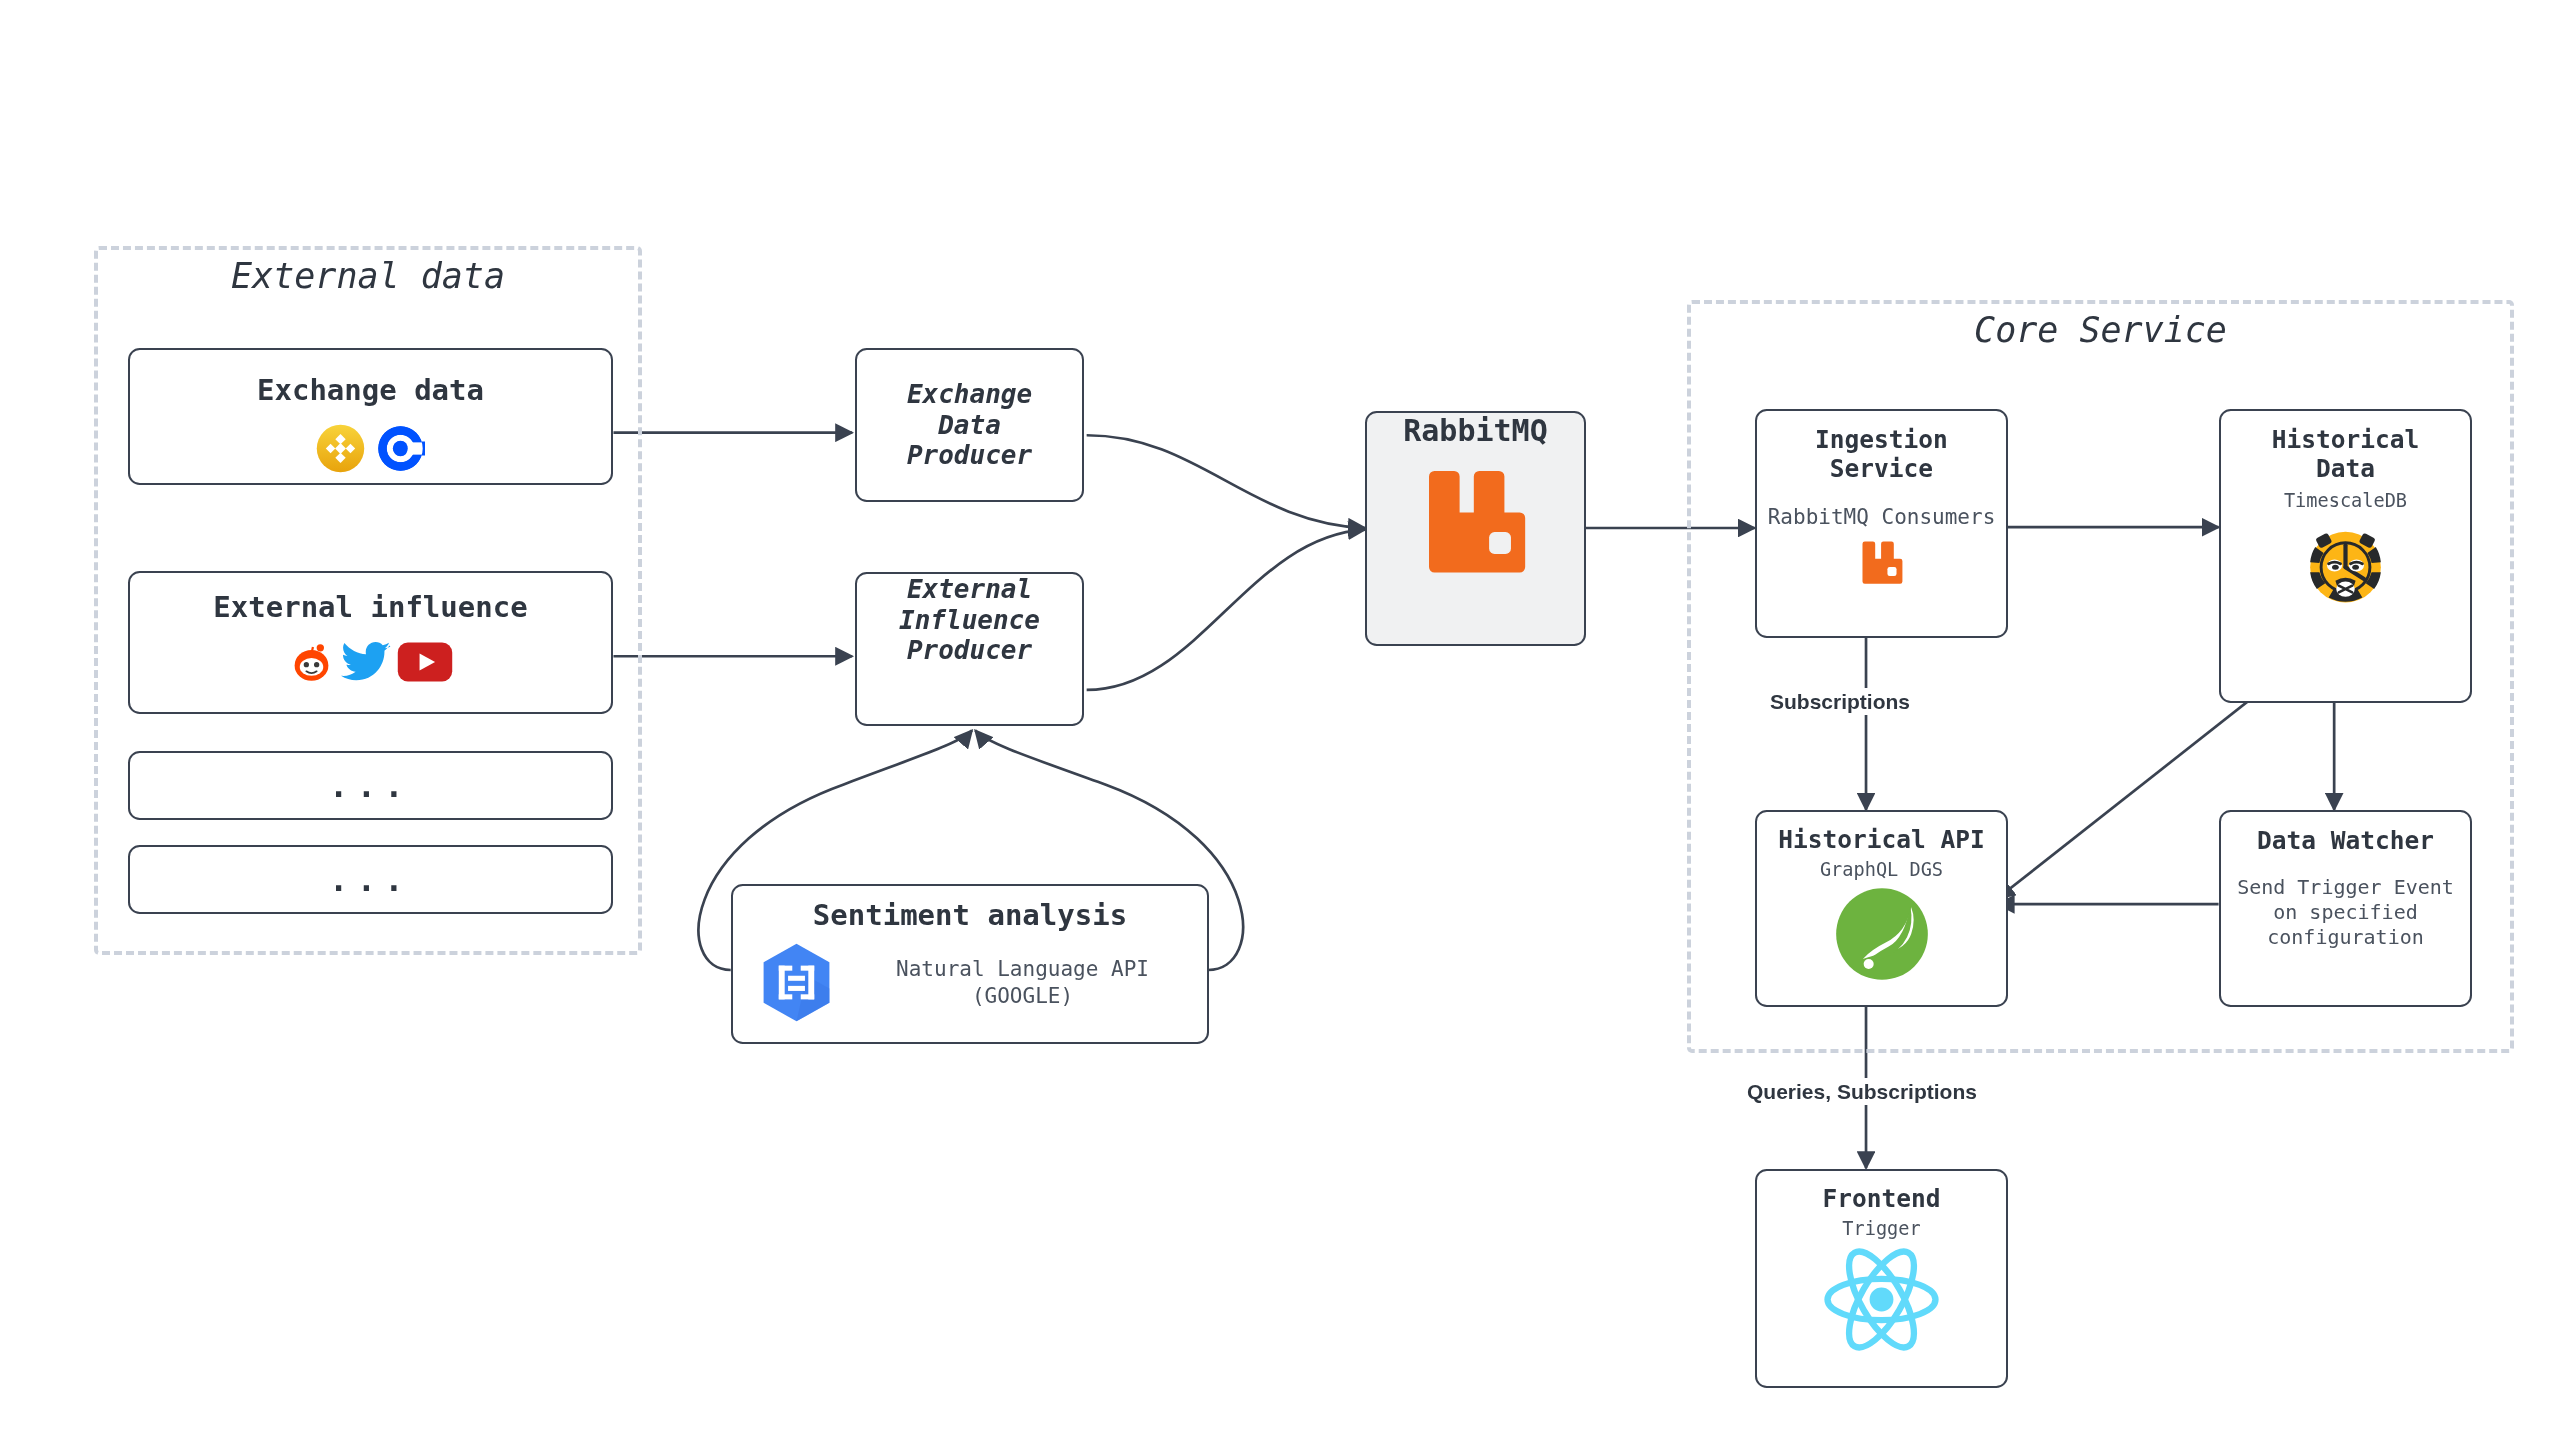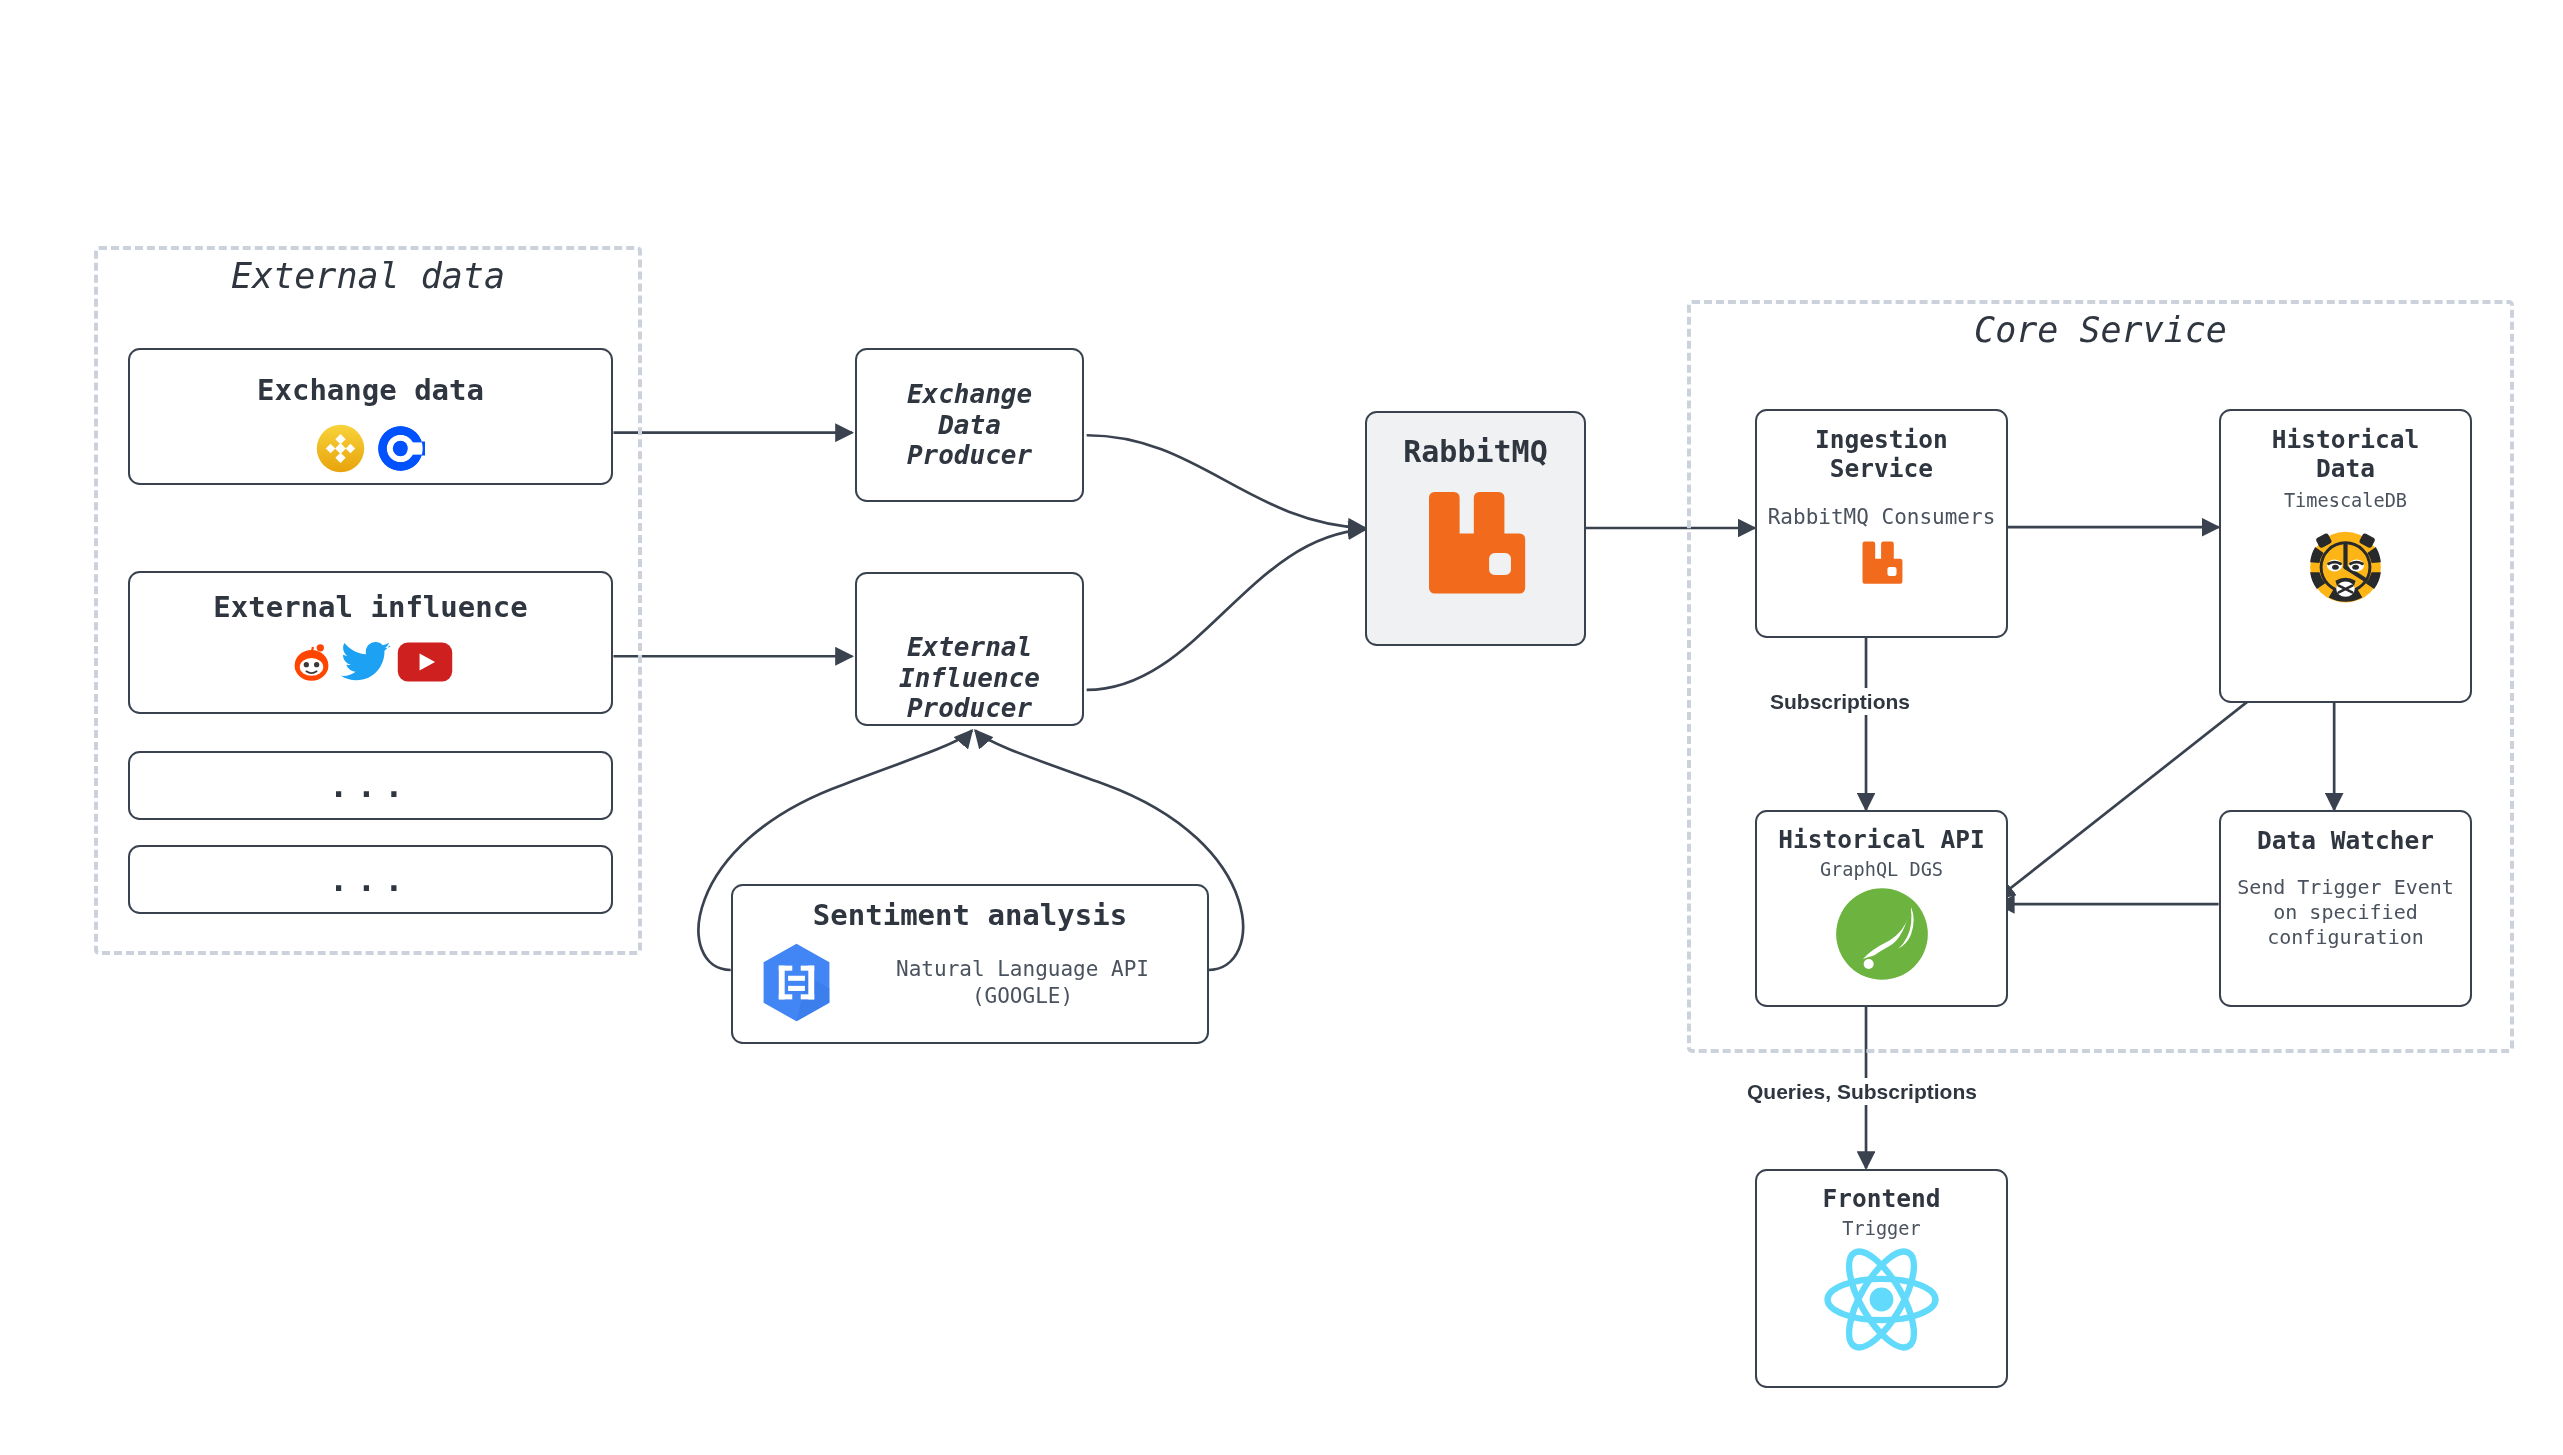"RabbitMQ" div.node { padding-top: 21px -> 0 }
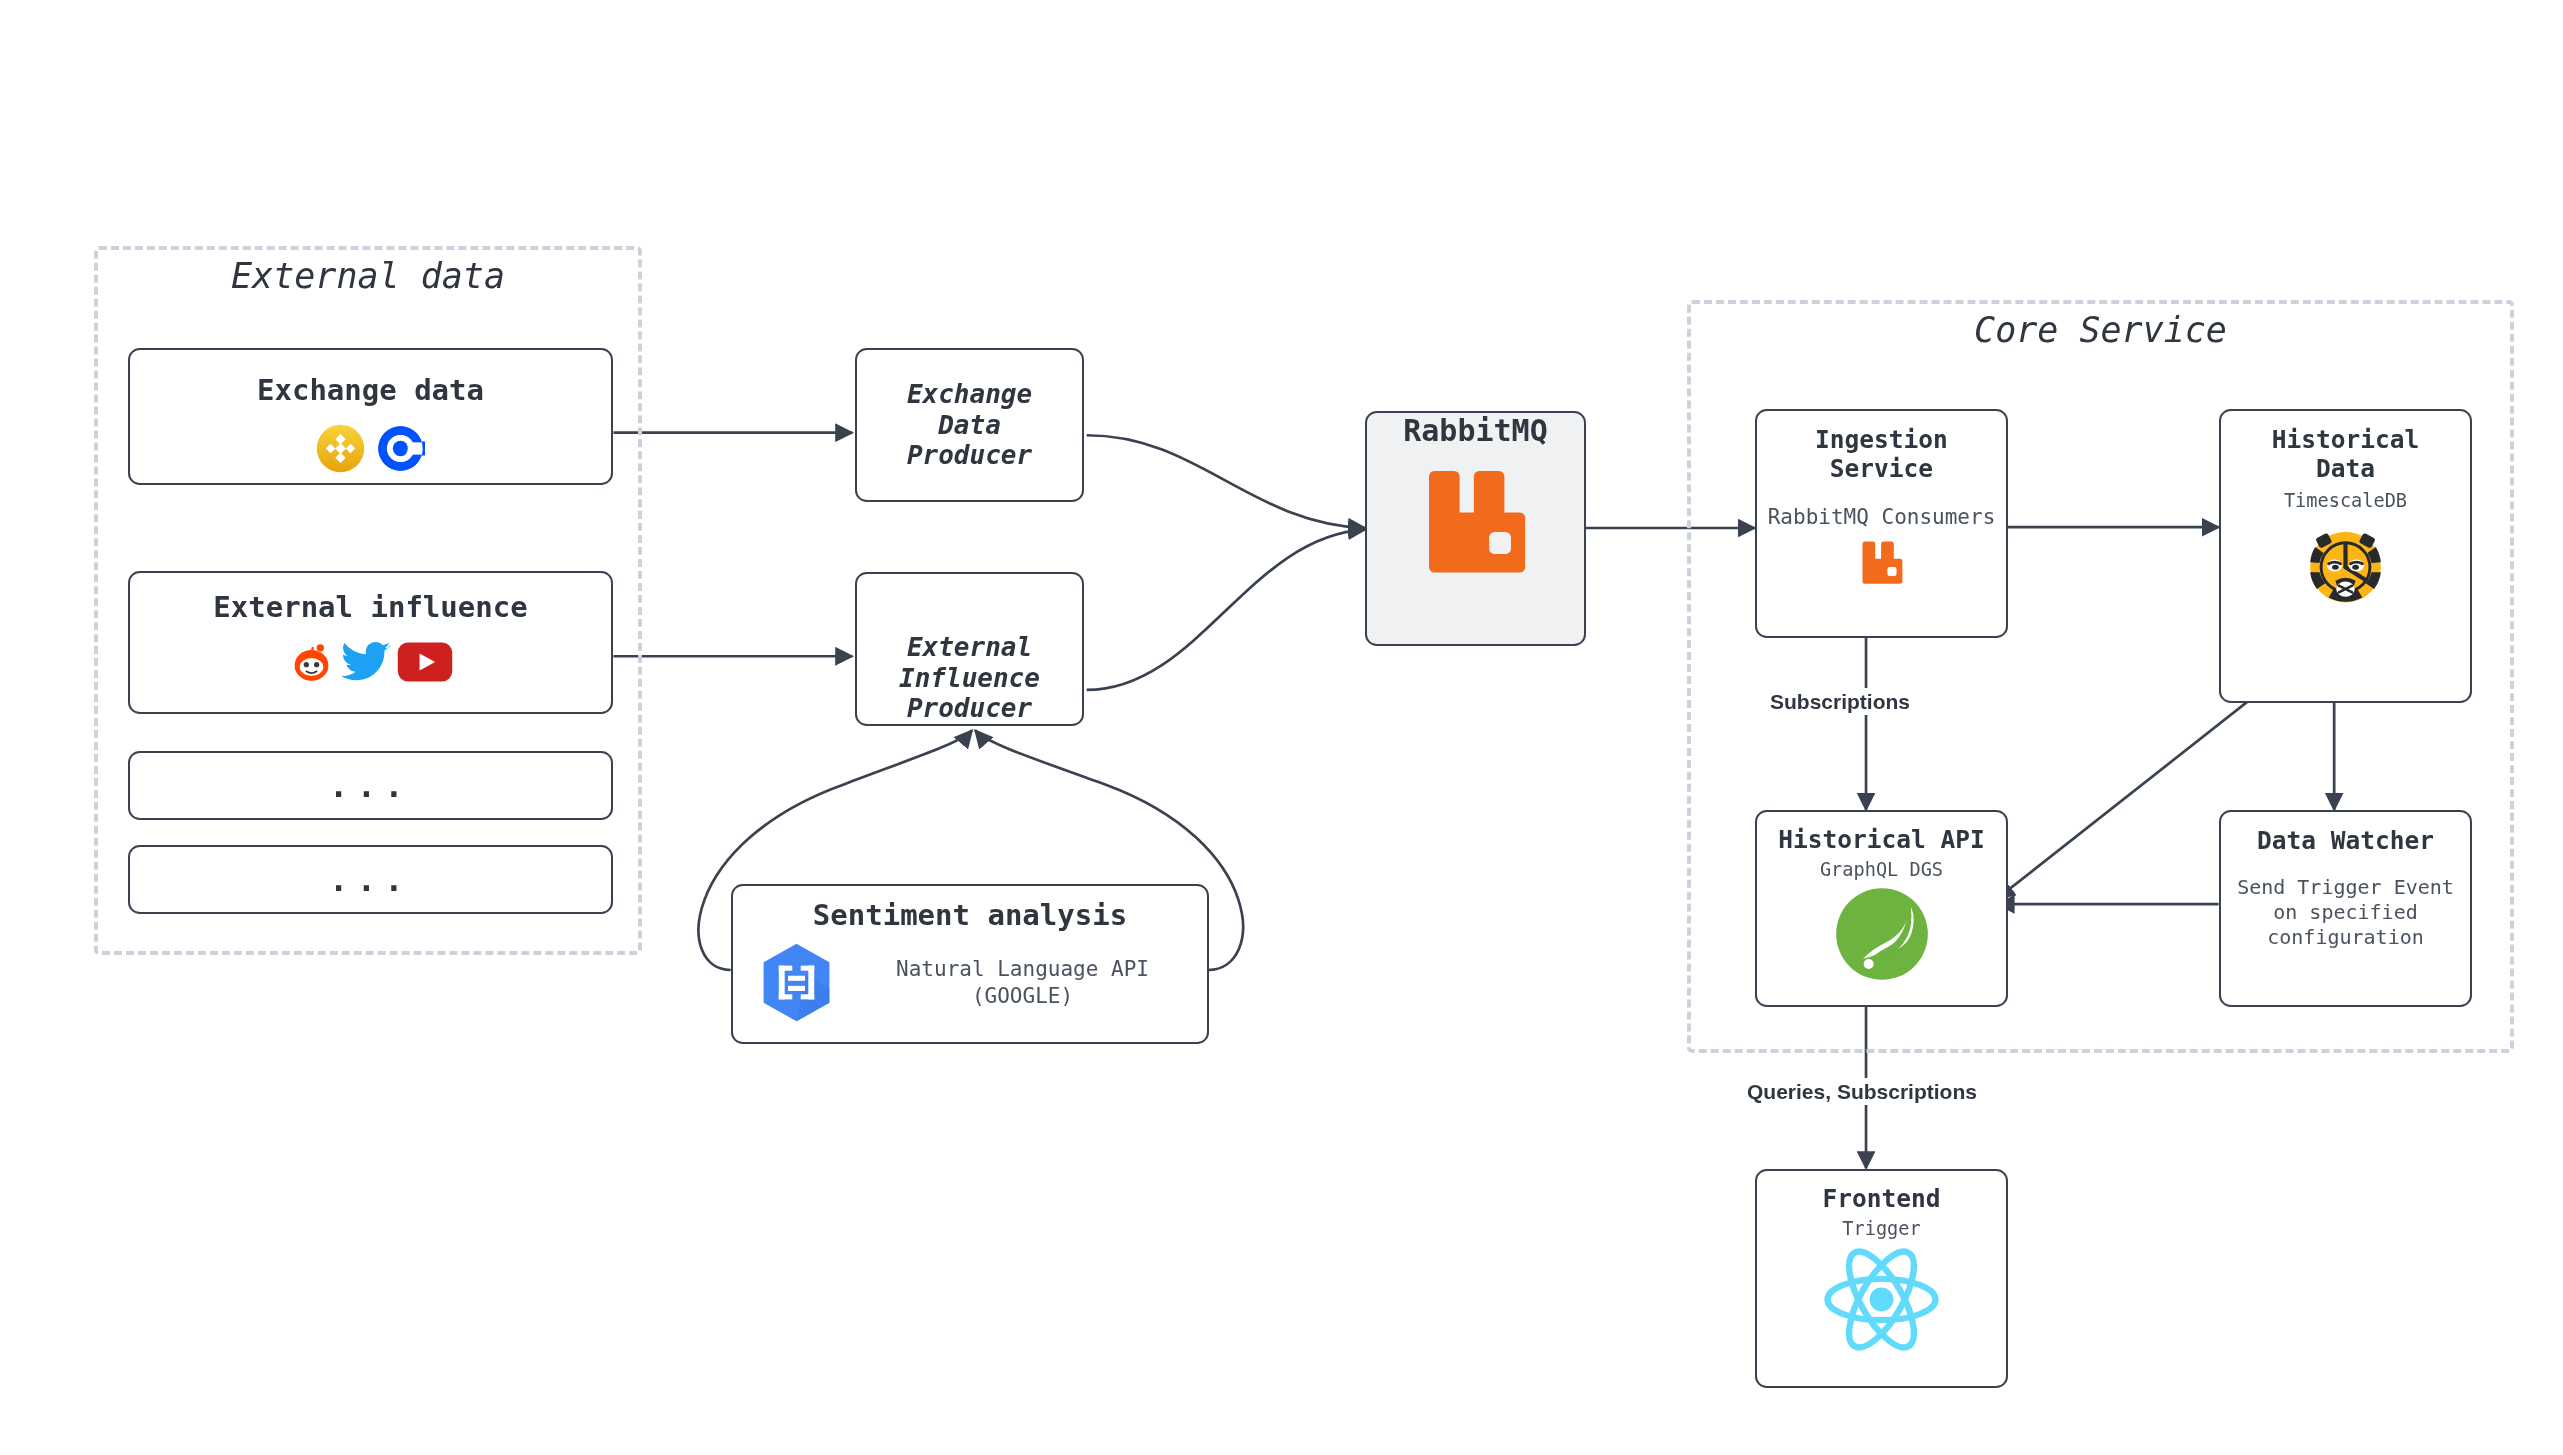"External" div.node { justify-content: flex-end -> flex-start }
